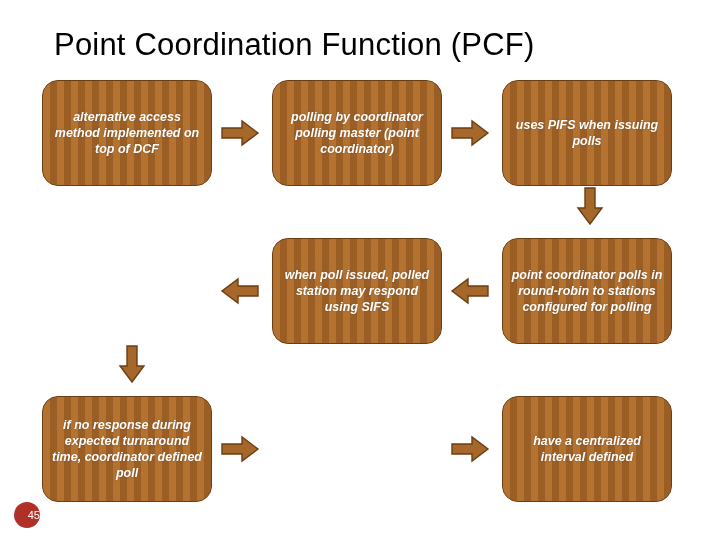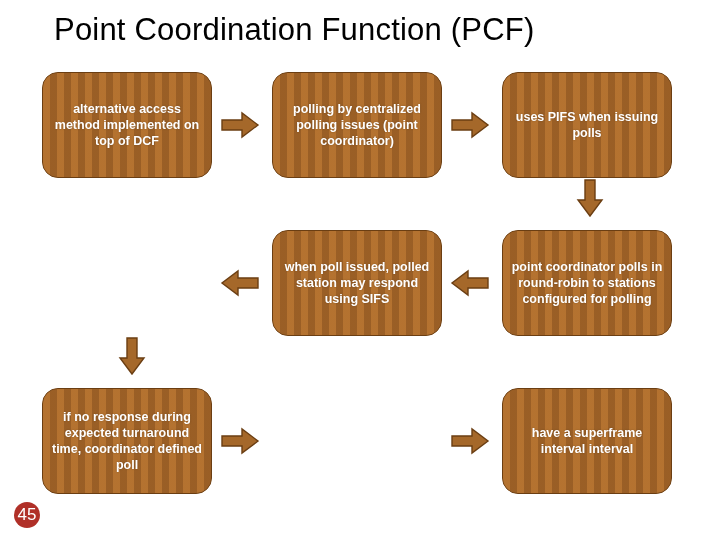"Point Coordination Function (PCF)" .slide { padding: 12px 24px 0 24px -> 27px 24px 0 24px }
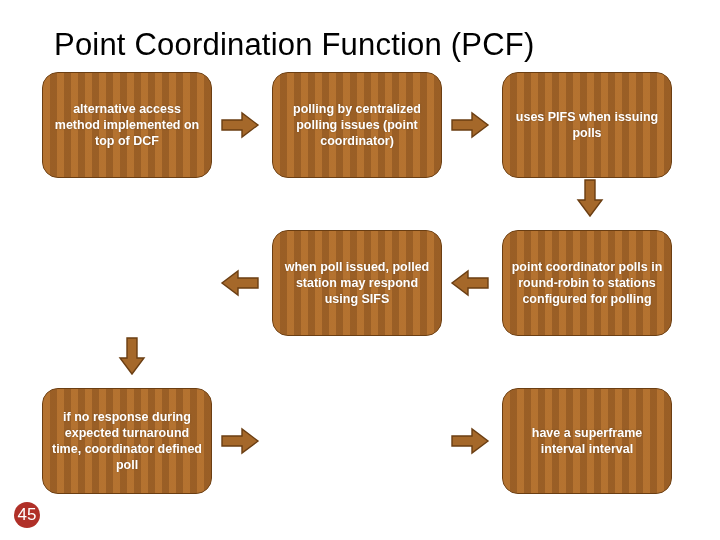"alternative access method implemented on" .grid { font-style: none -> italic; top: 72px -> 80px }
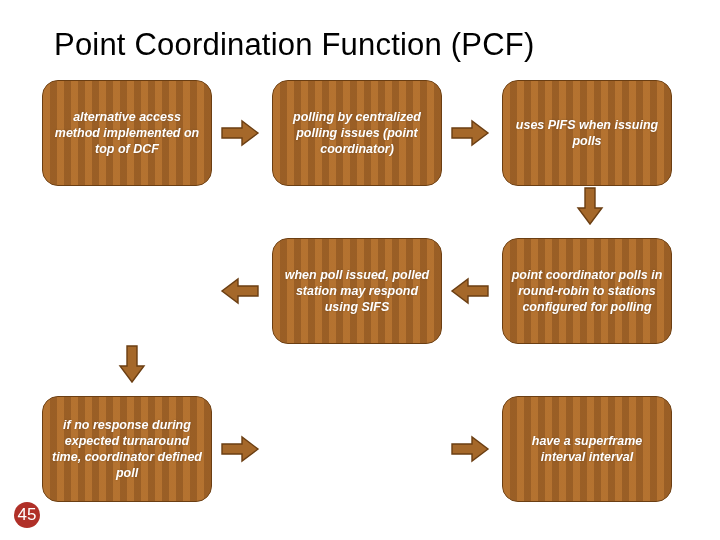"polling by centralized polling issues" div.card-text { text: centralized polling issues -> coordinator polling master }
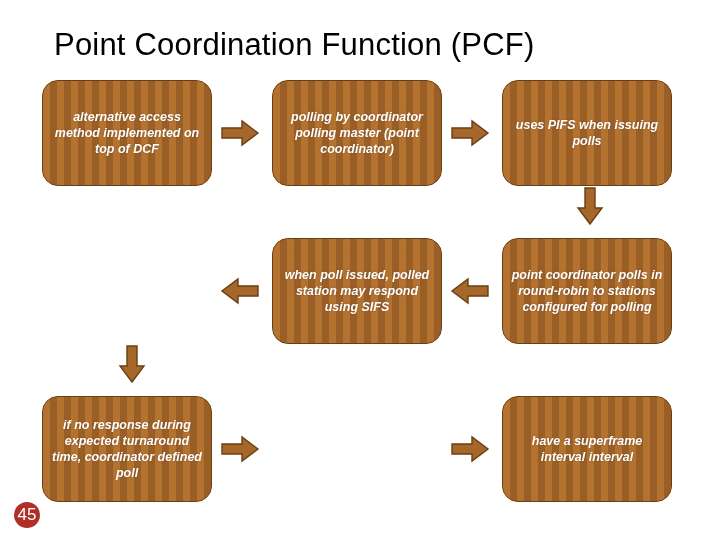"have a superframe interval interval" div.card-text { text: superframe interval interval -> centralized interval defined }
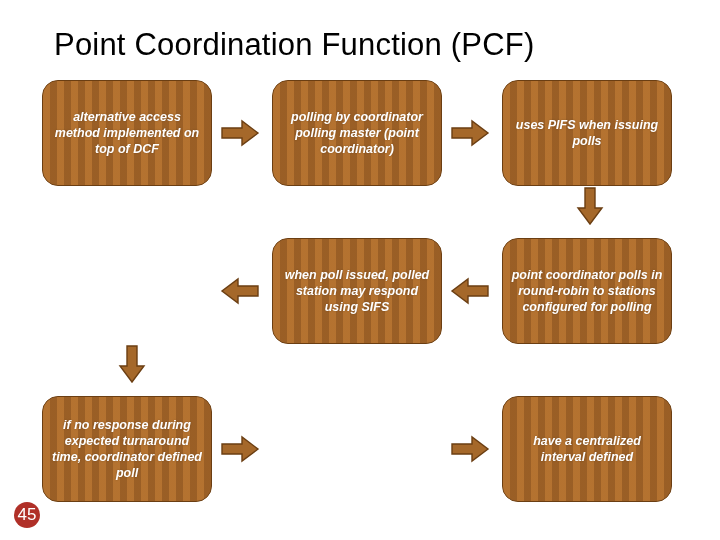"45" .slidenum { font-size: 17px -> 11px; justify-content: center -> flex-end }
